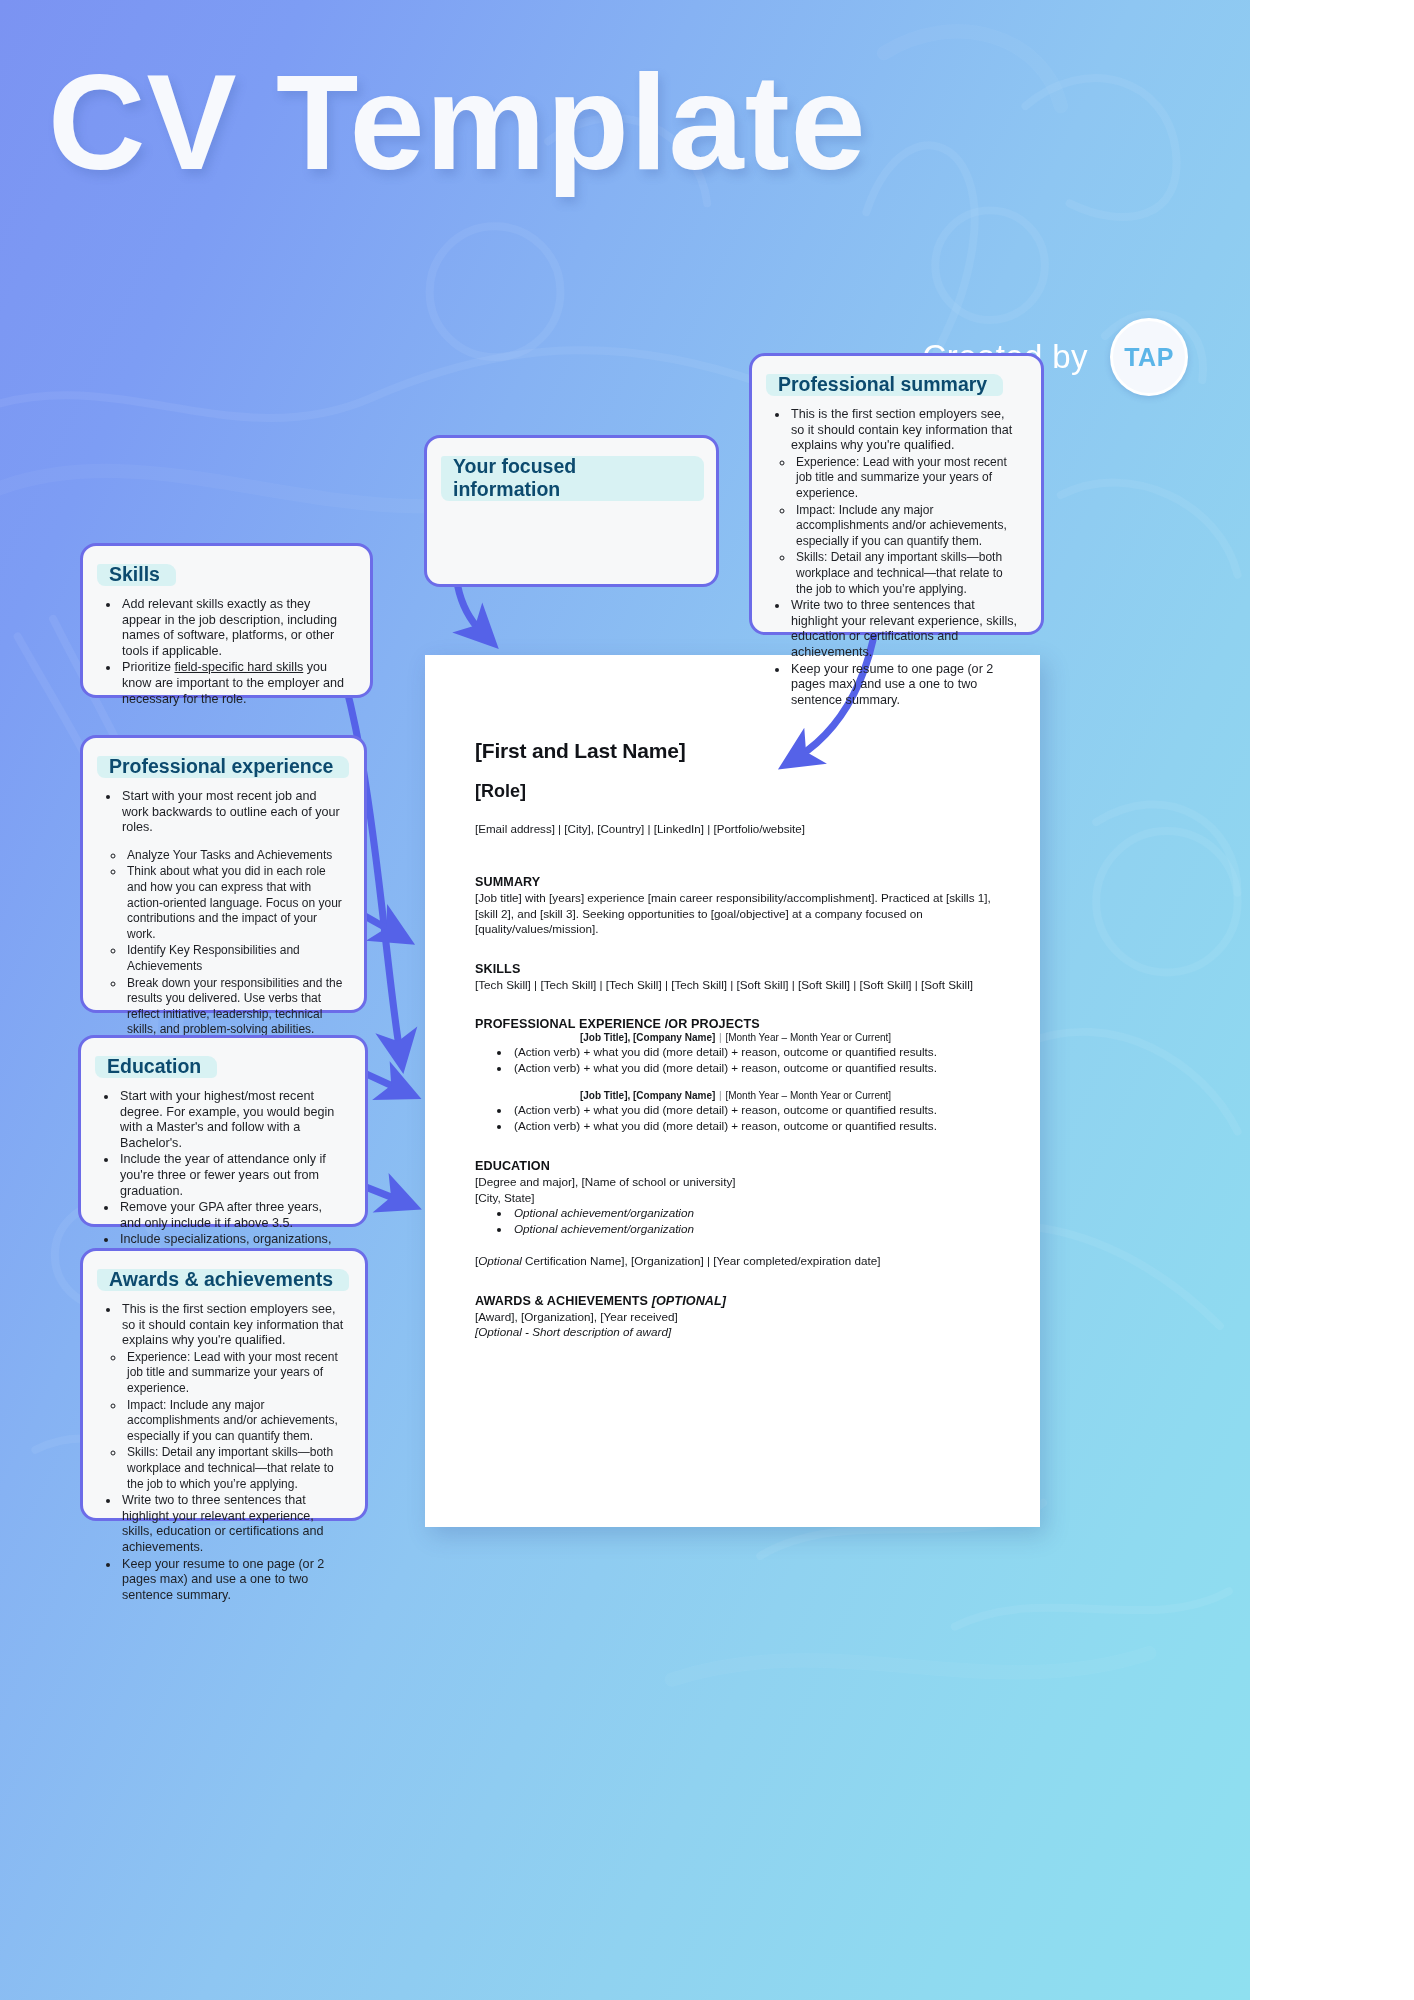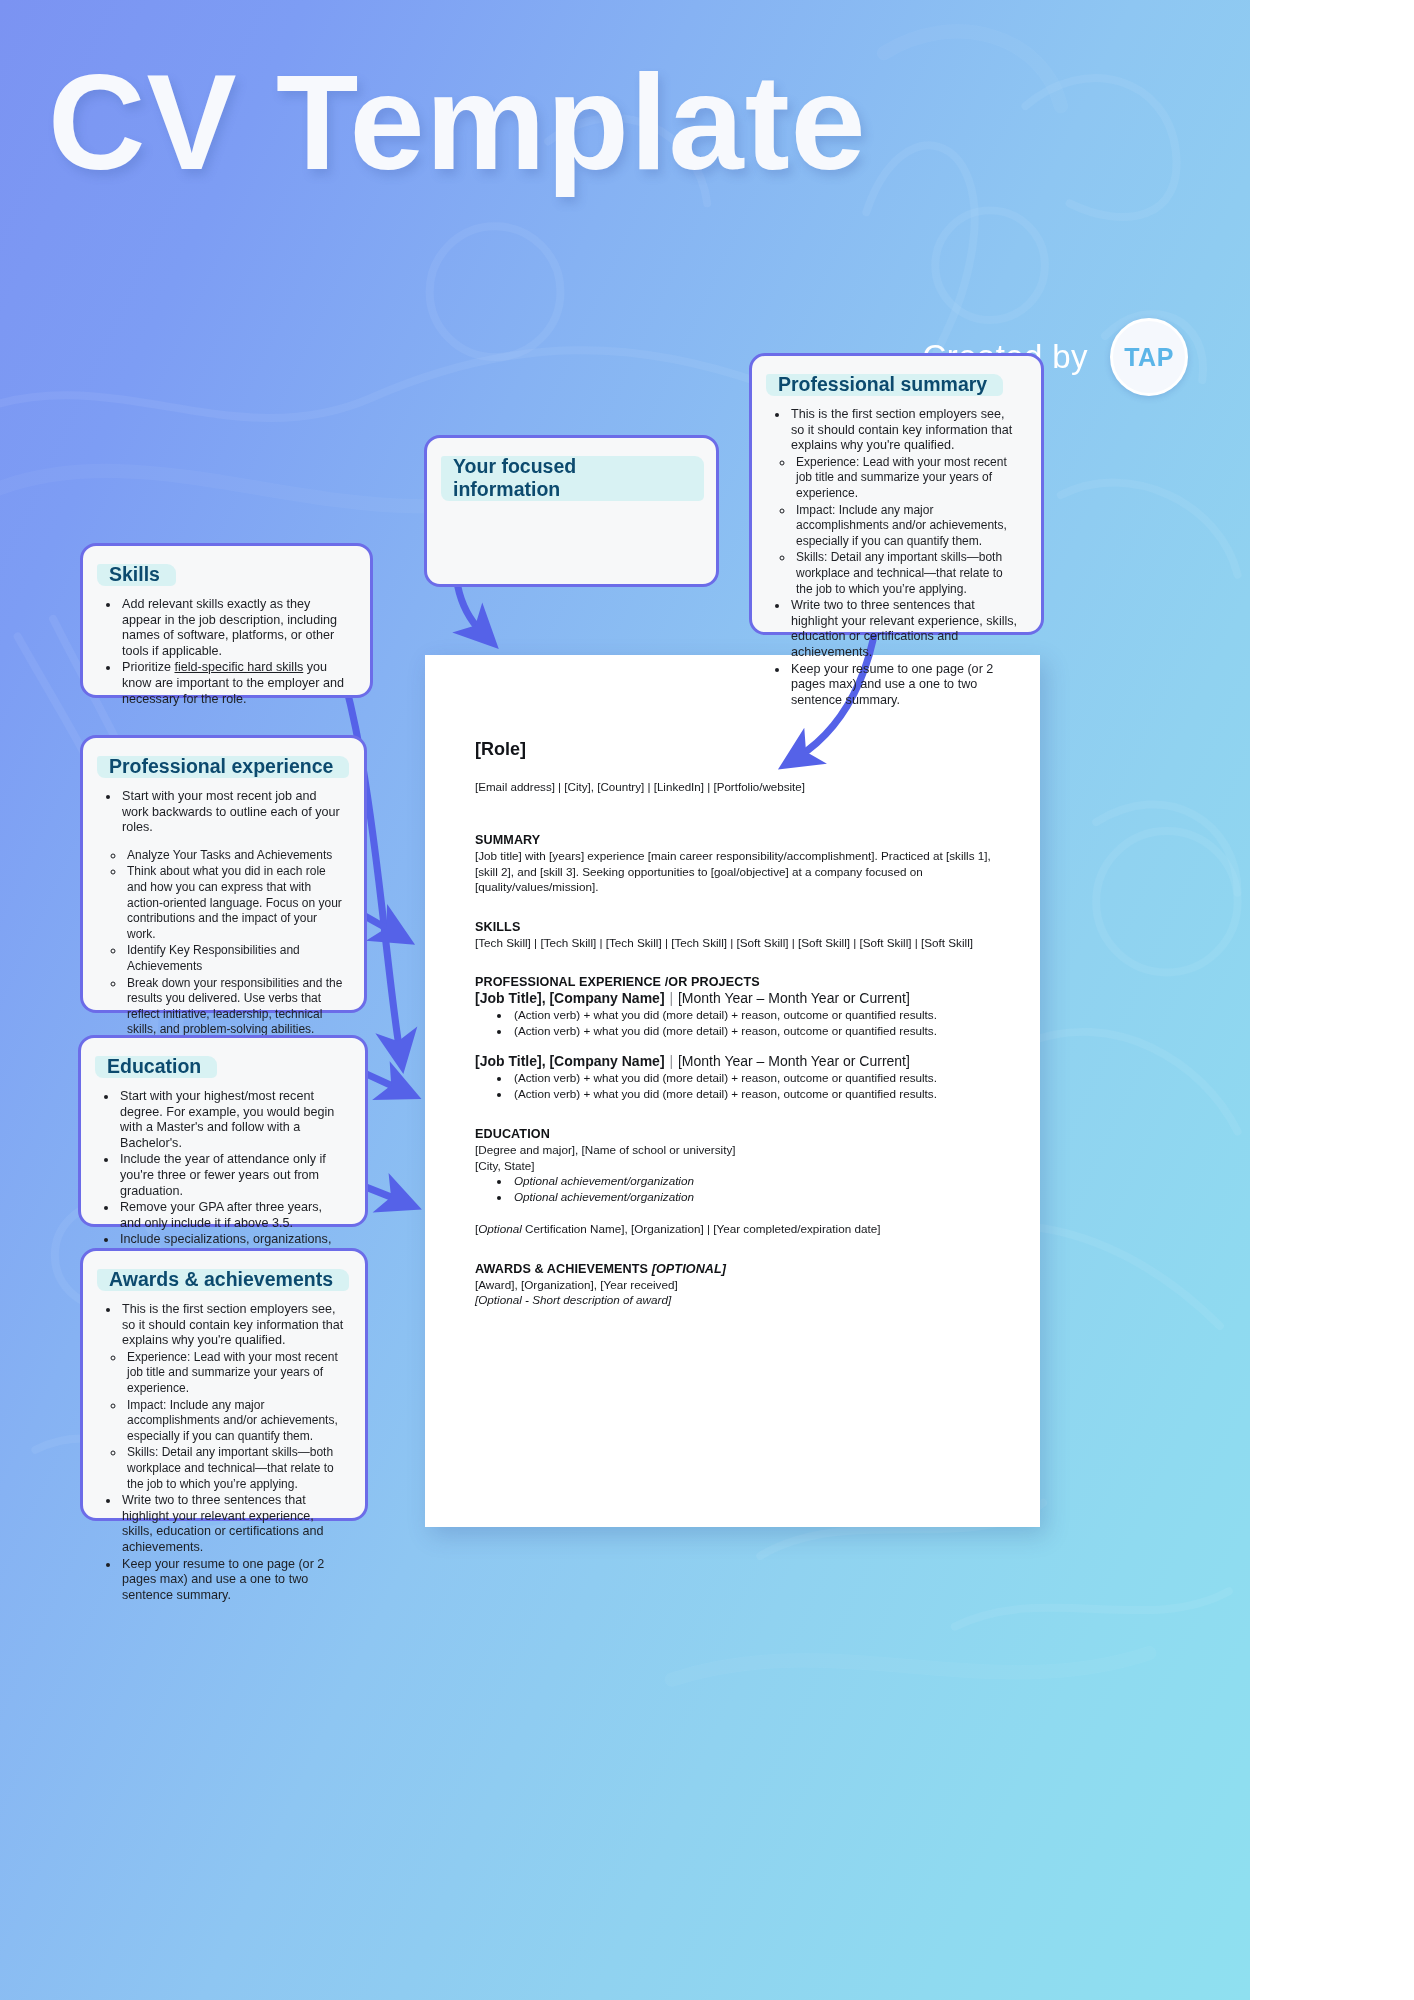"[First and Last Name]" div { html: none -> <div>[First and Last Name]</div> }
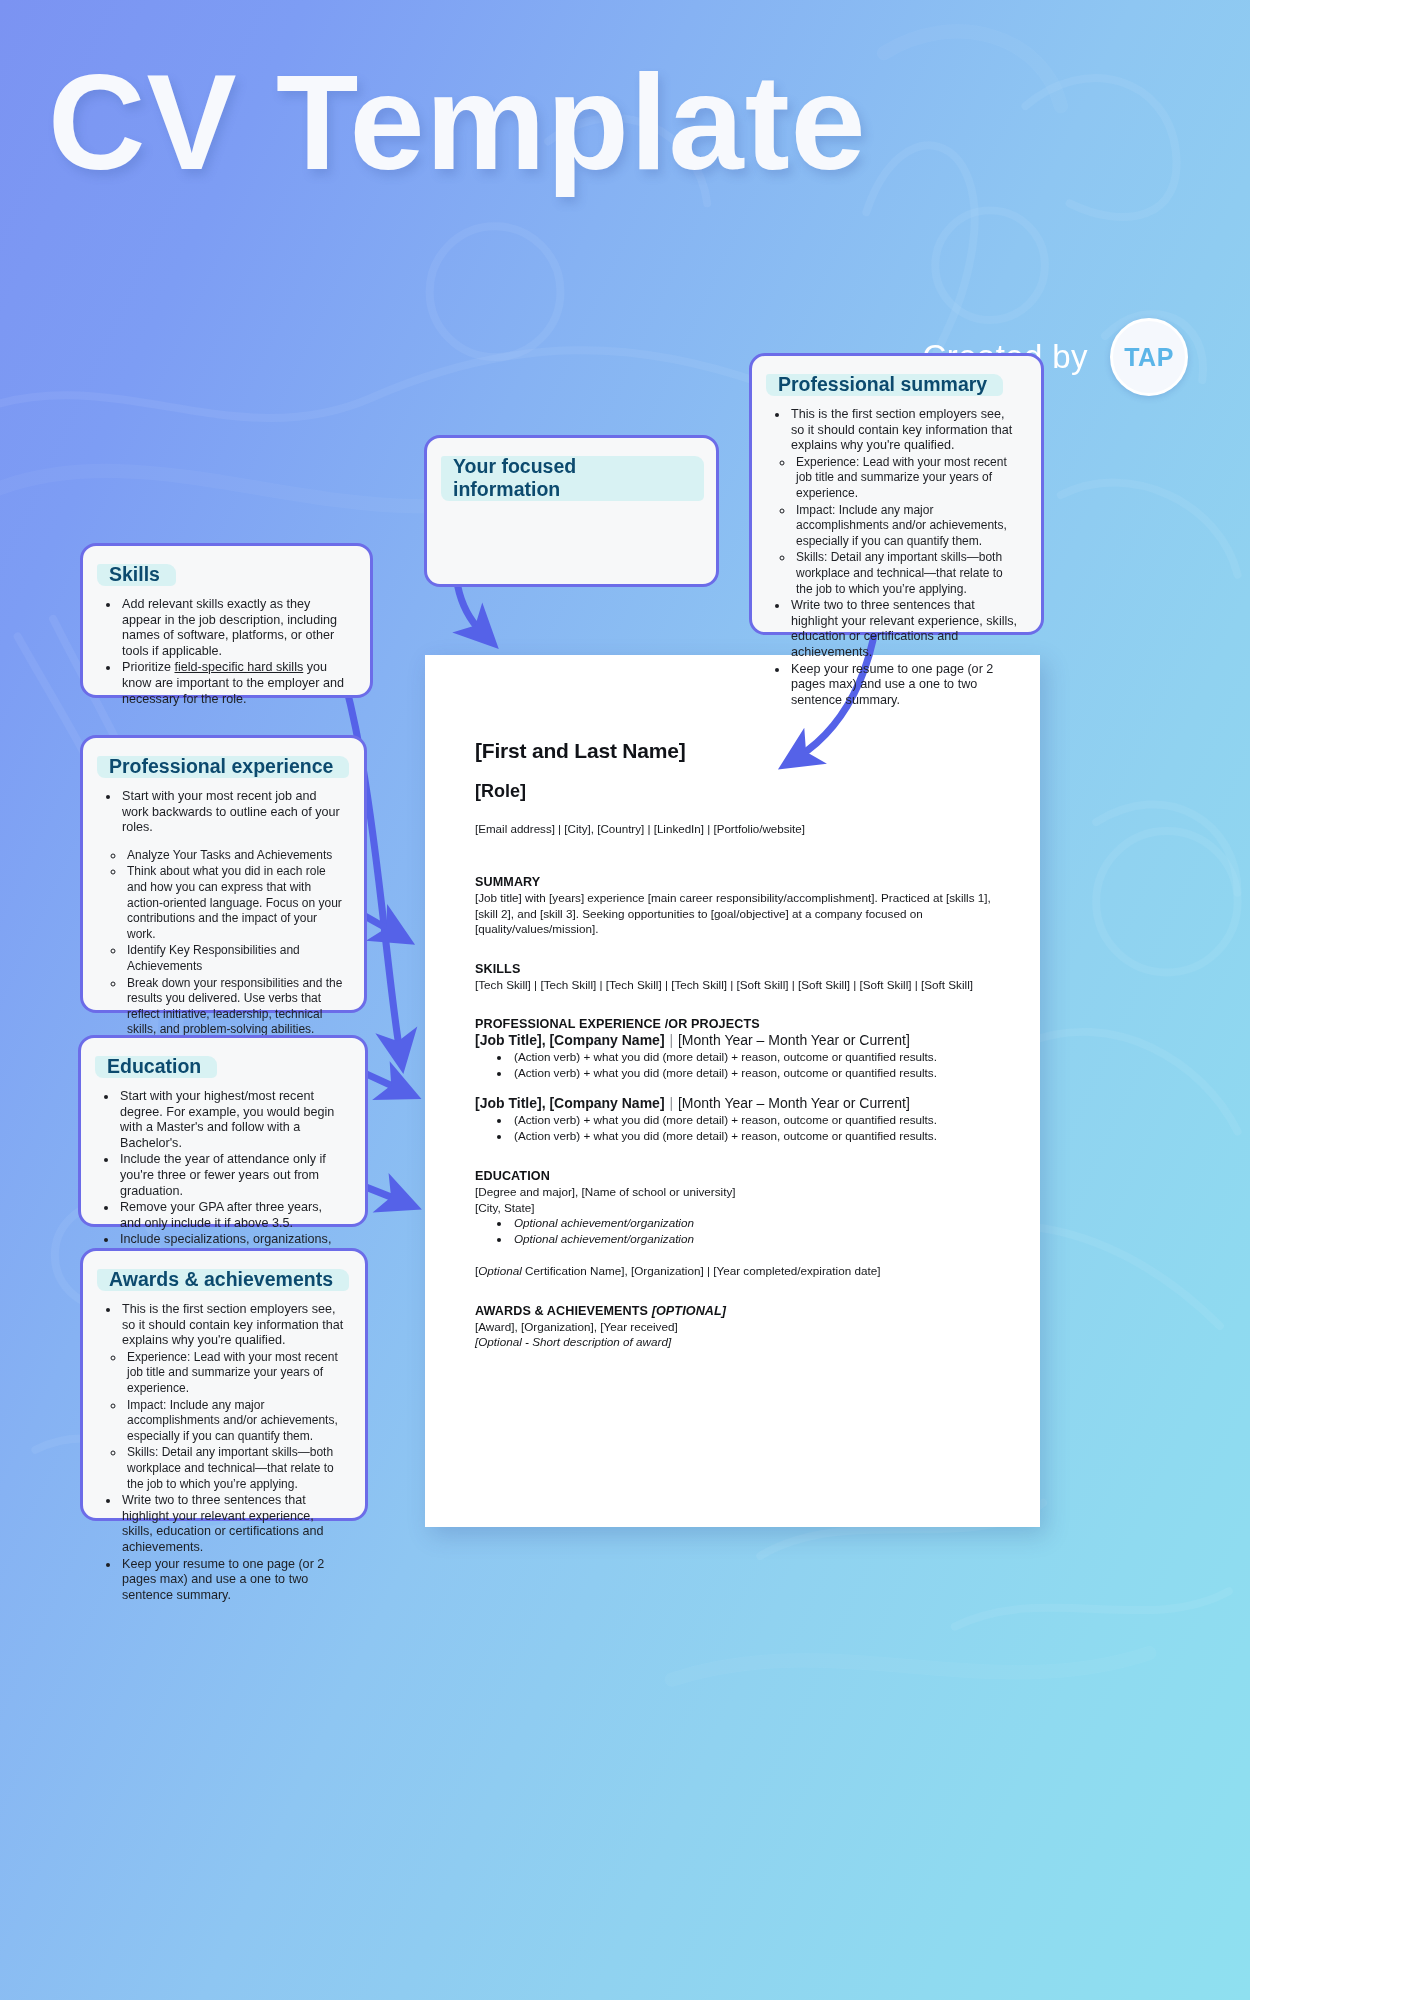"[Job Title], [Company Name] |" .cv-joblabel { font-size: 14px -> 10px; text-align: none -> center }
